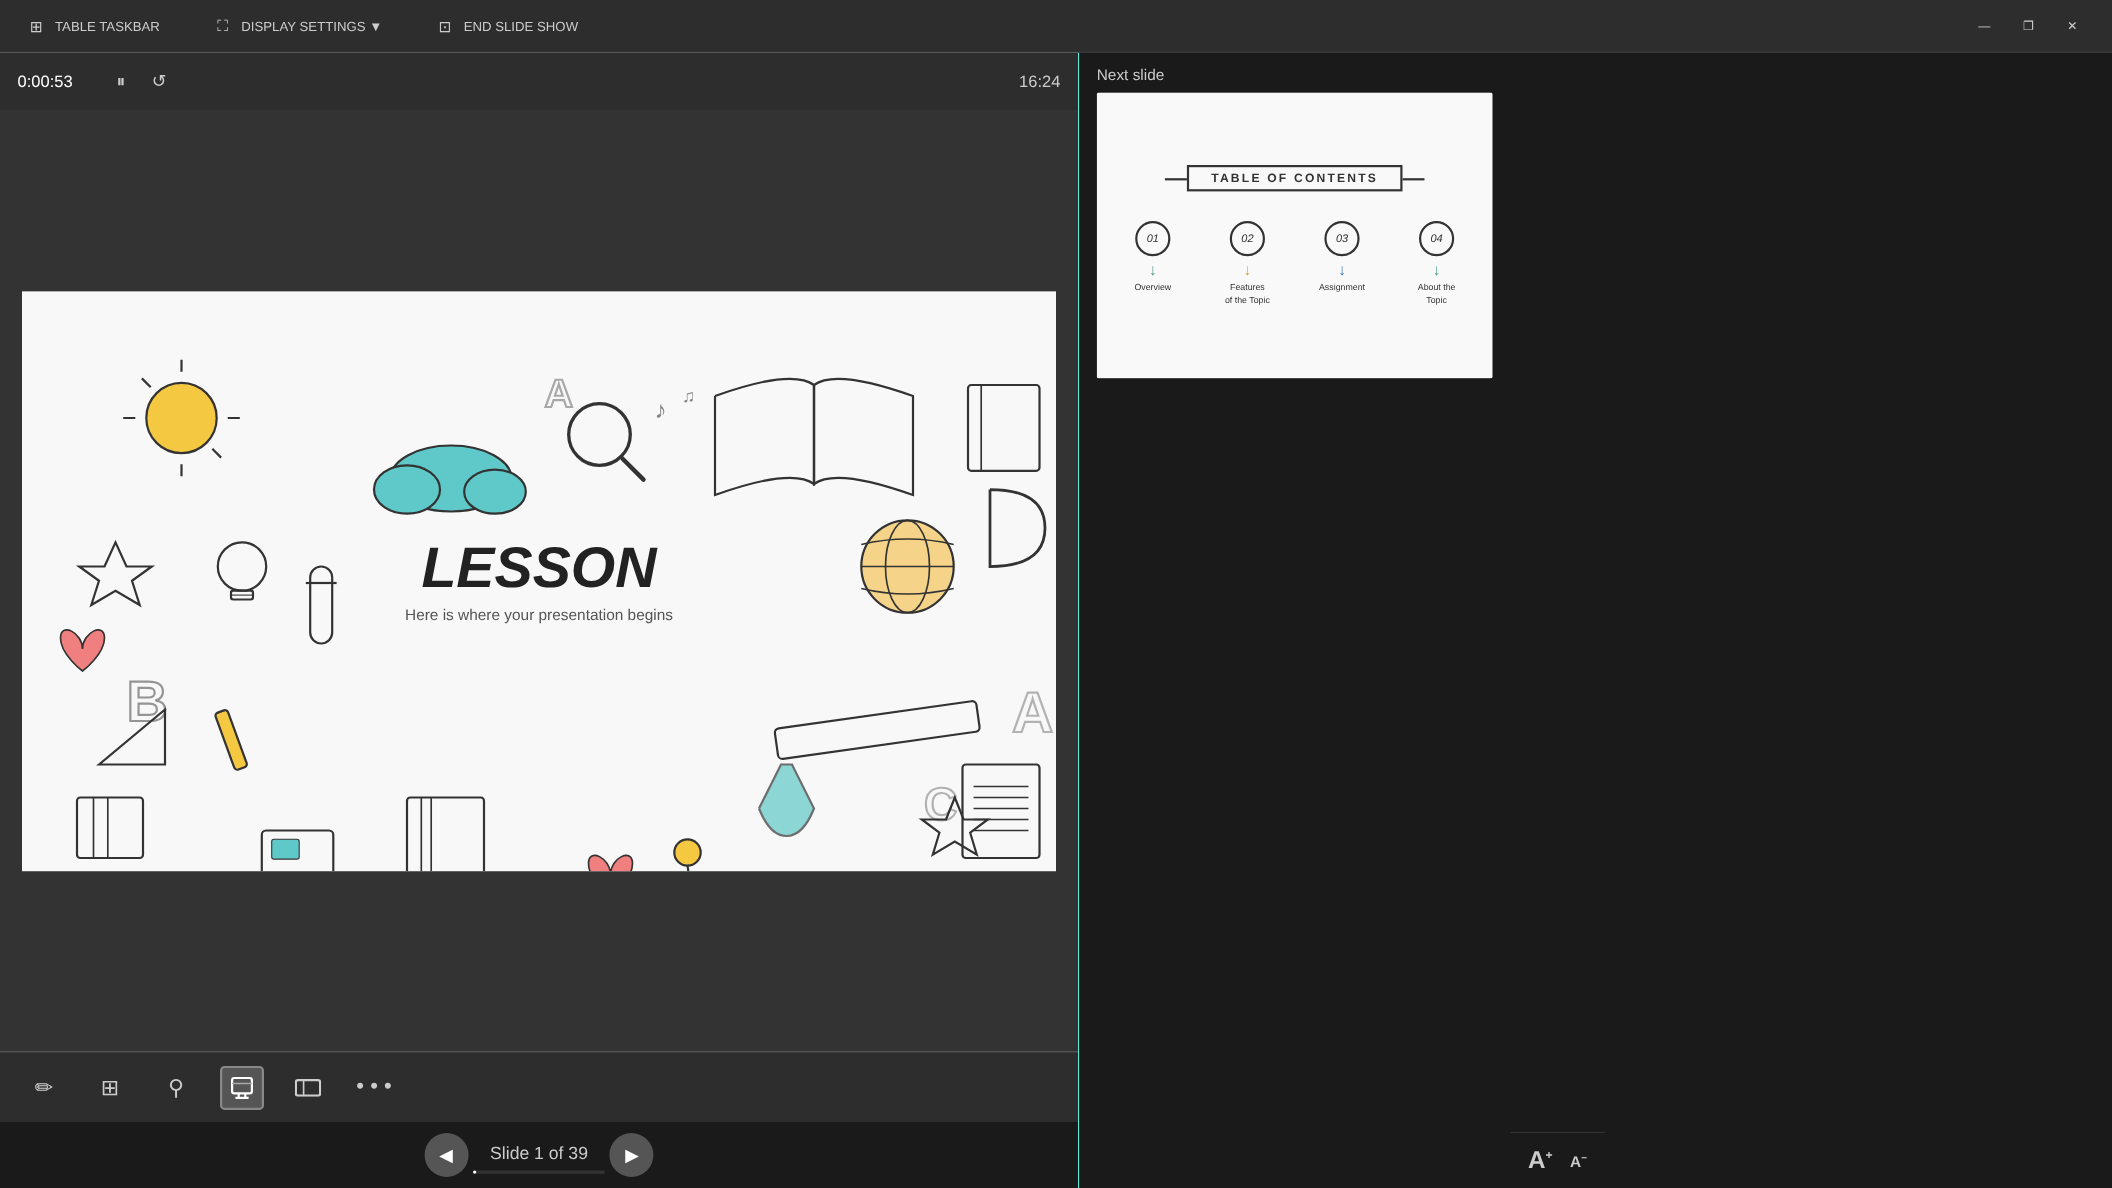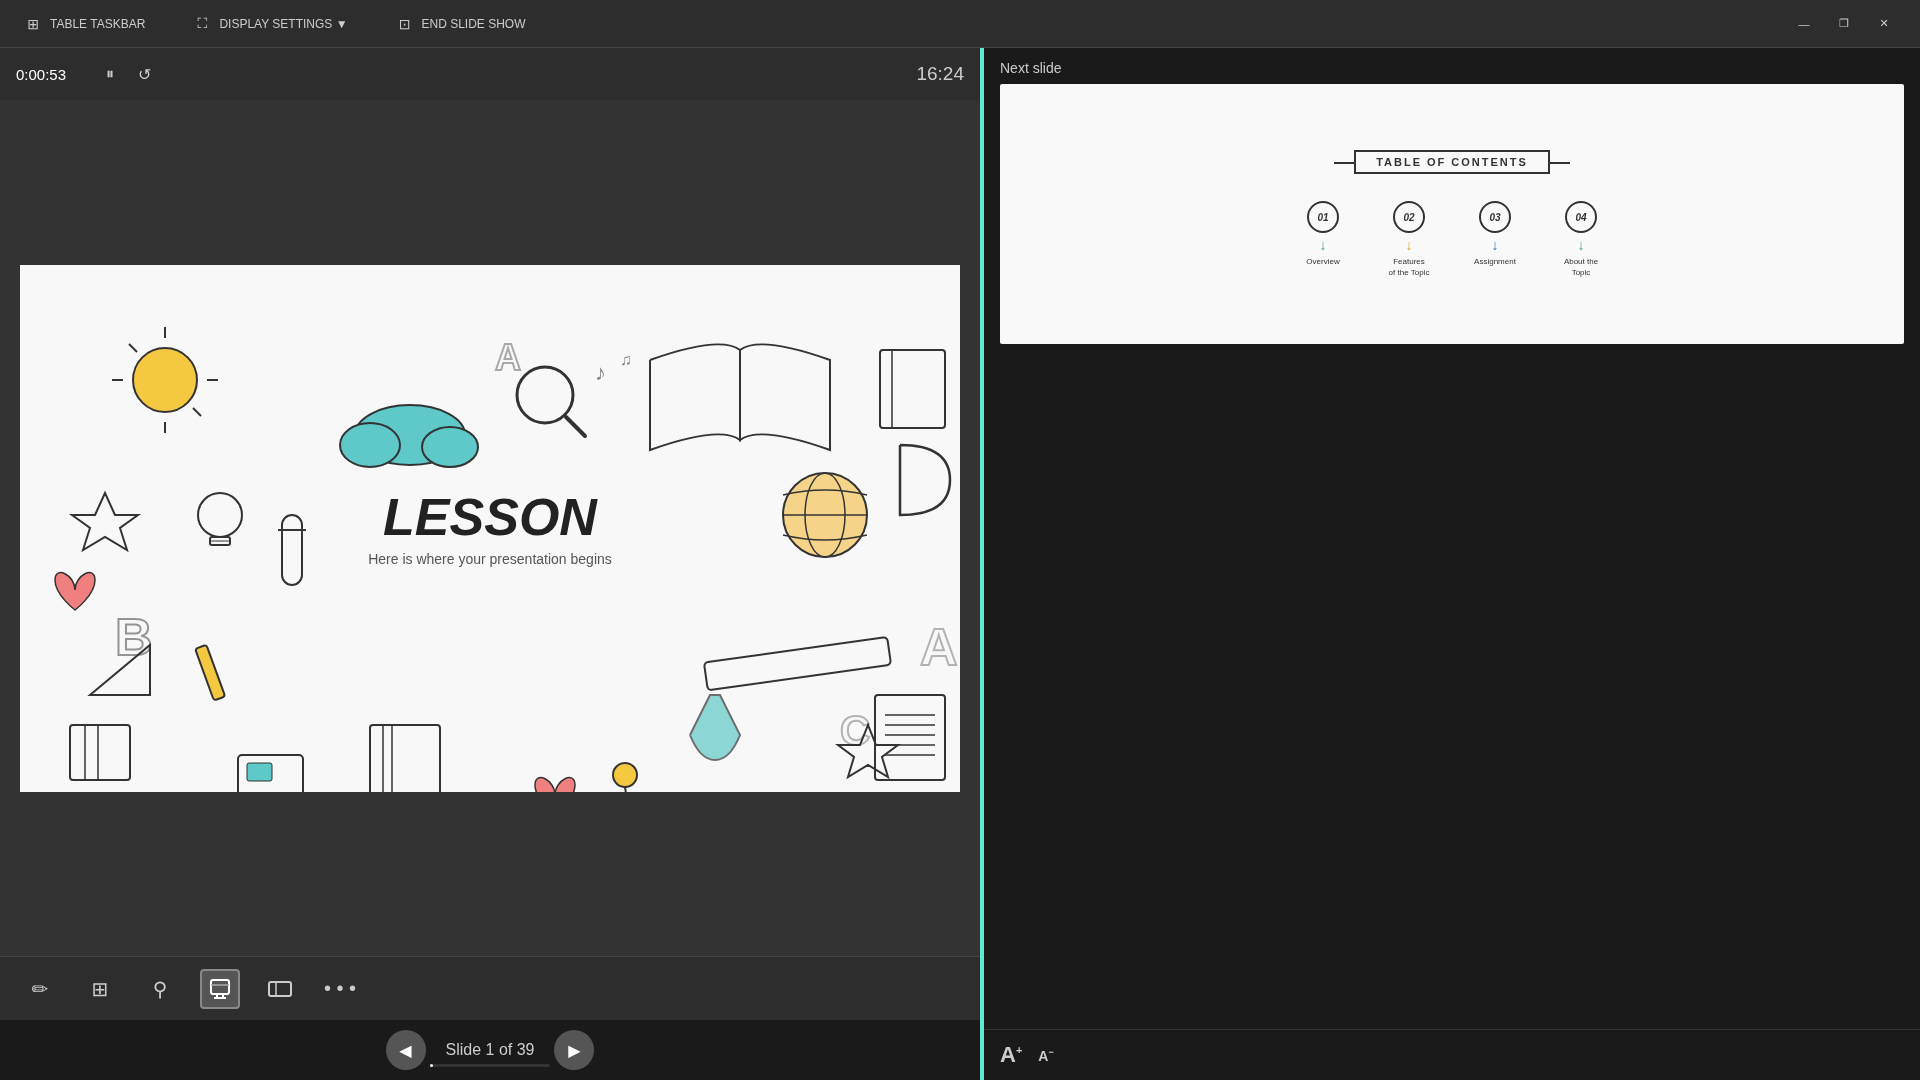"16:24" .time-right { font-size: 19px -> 15px }
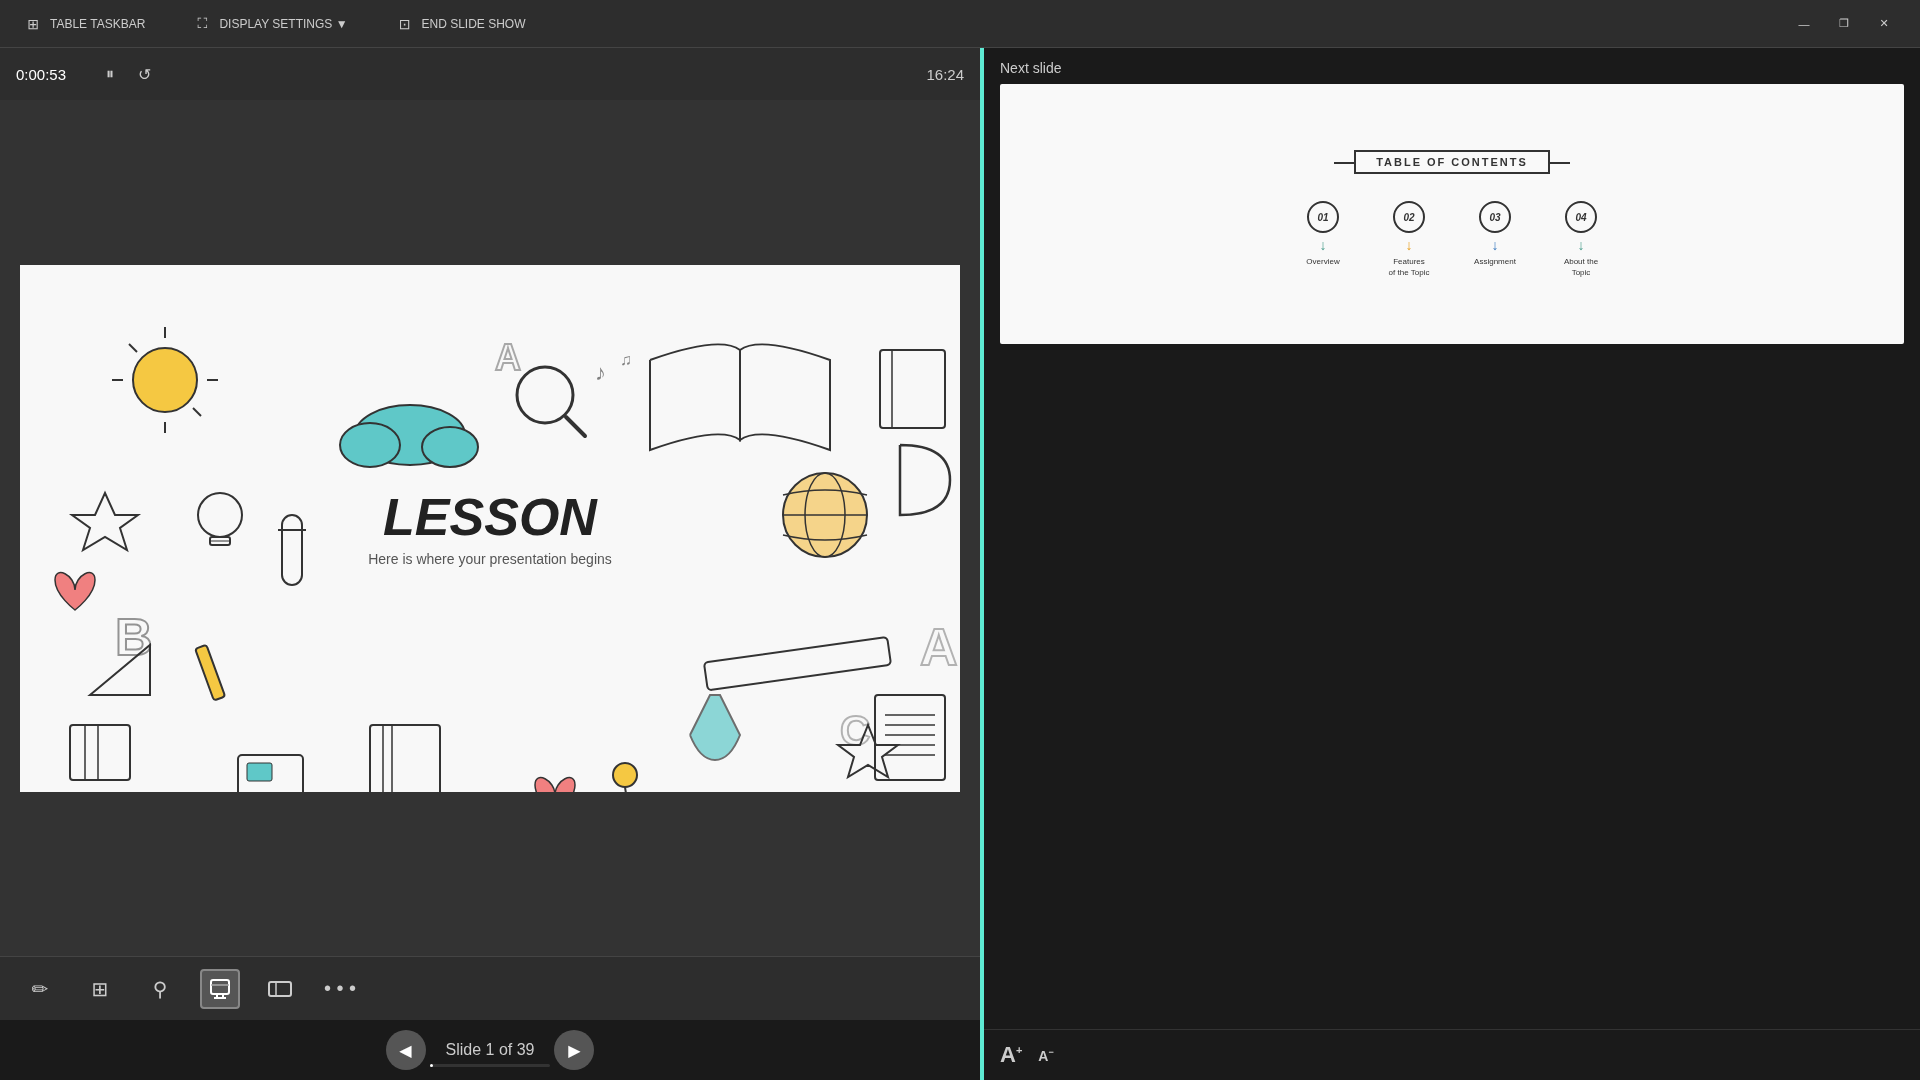"Next slide" .right-panel { border-left: 4px solid #5eead4 -> 1px solid #5eead4; flex-direction: column -> row }
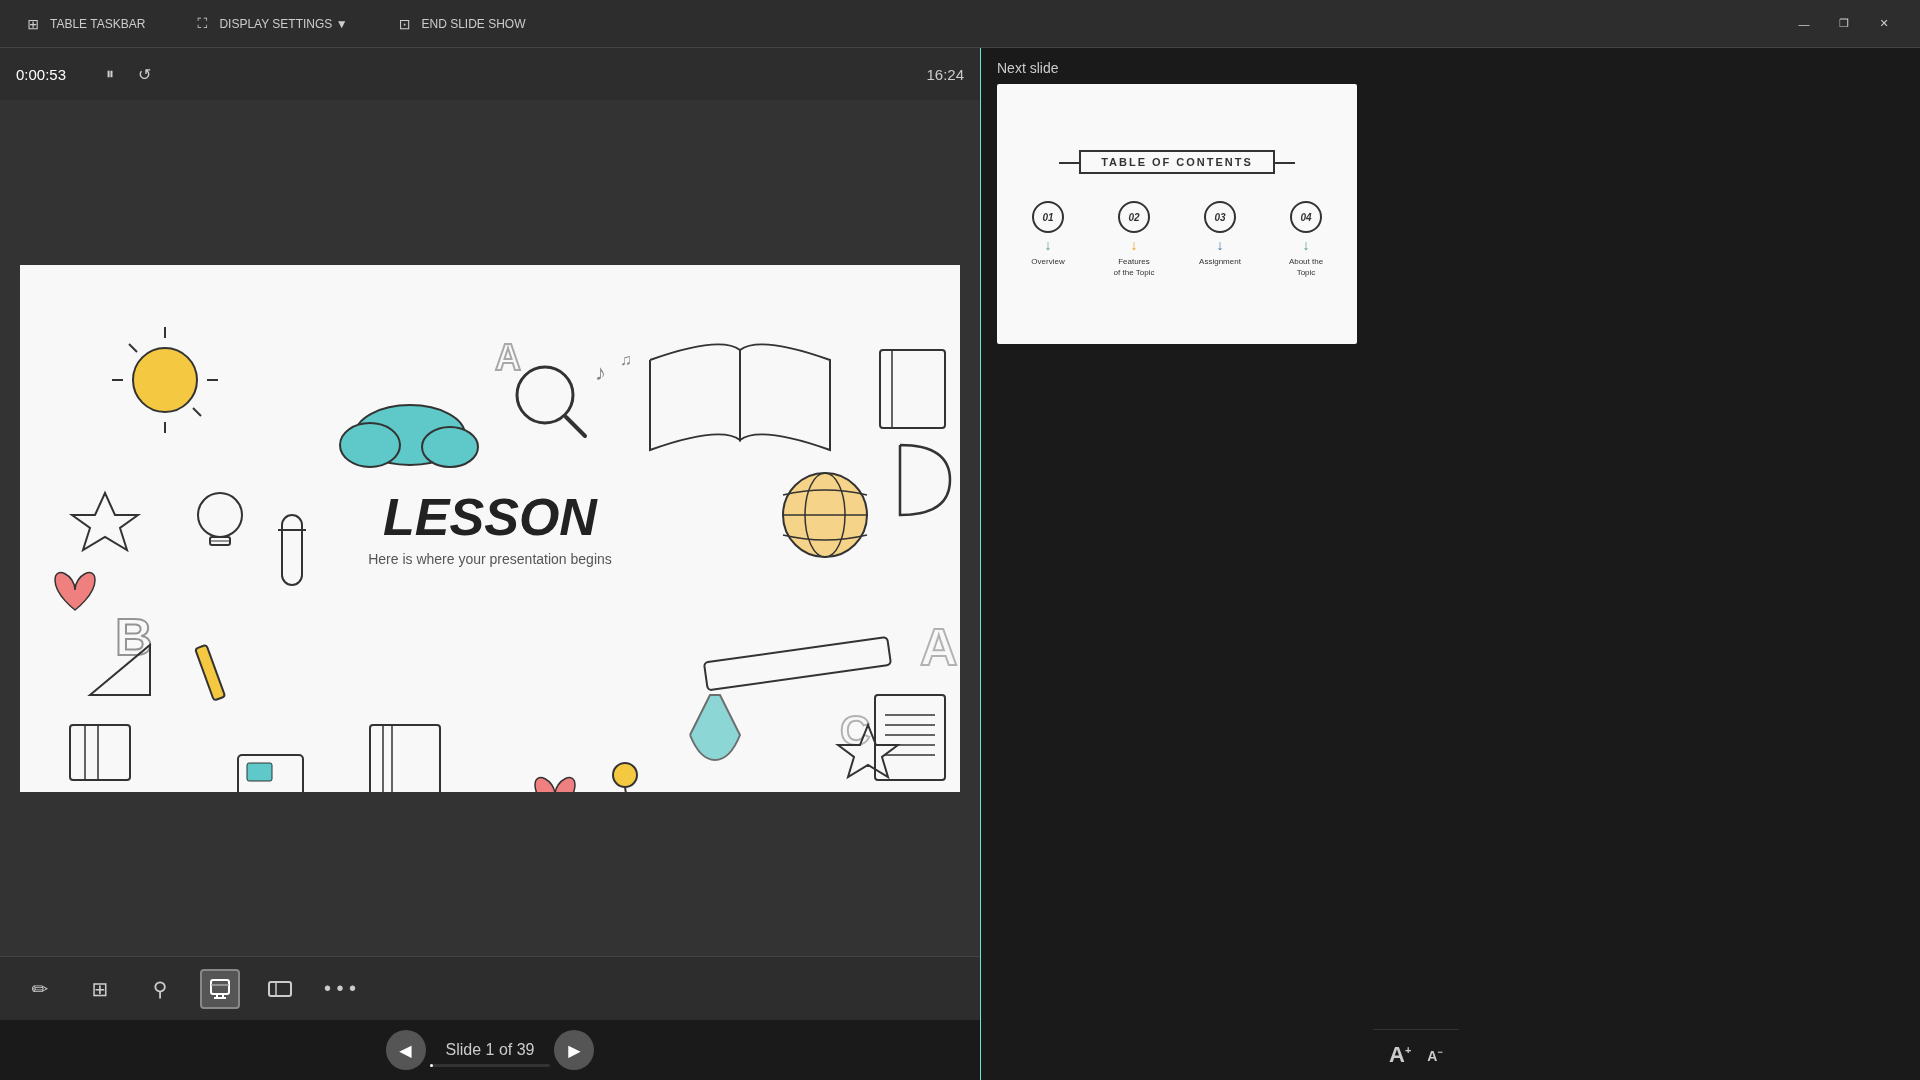"01" .toc-circle { font-weight: bold -> normal }
